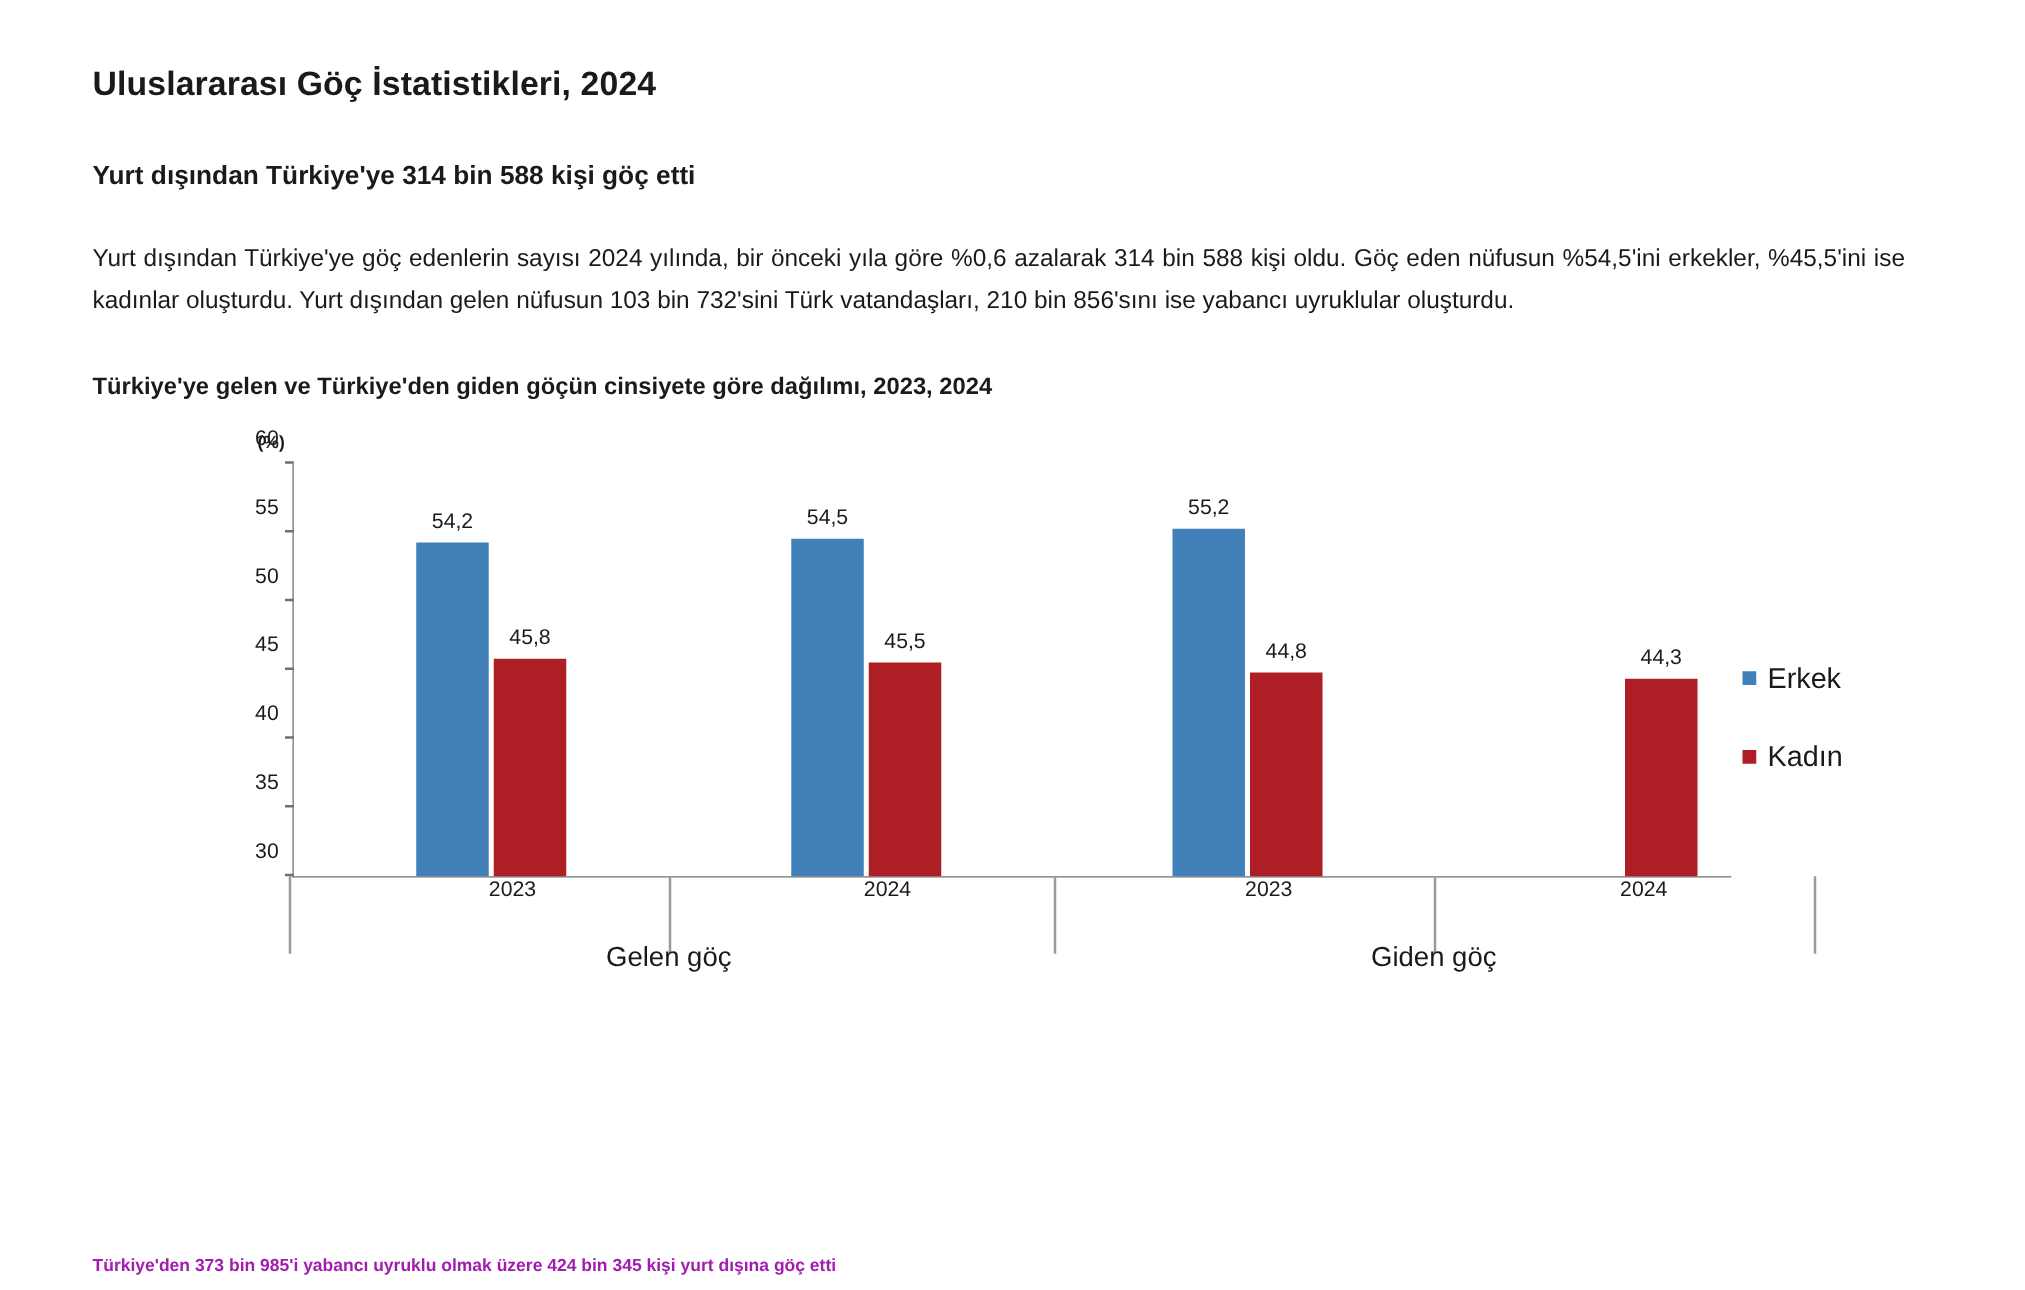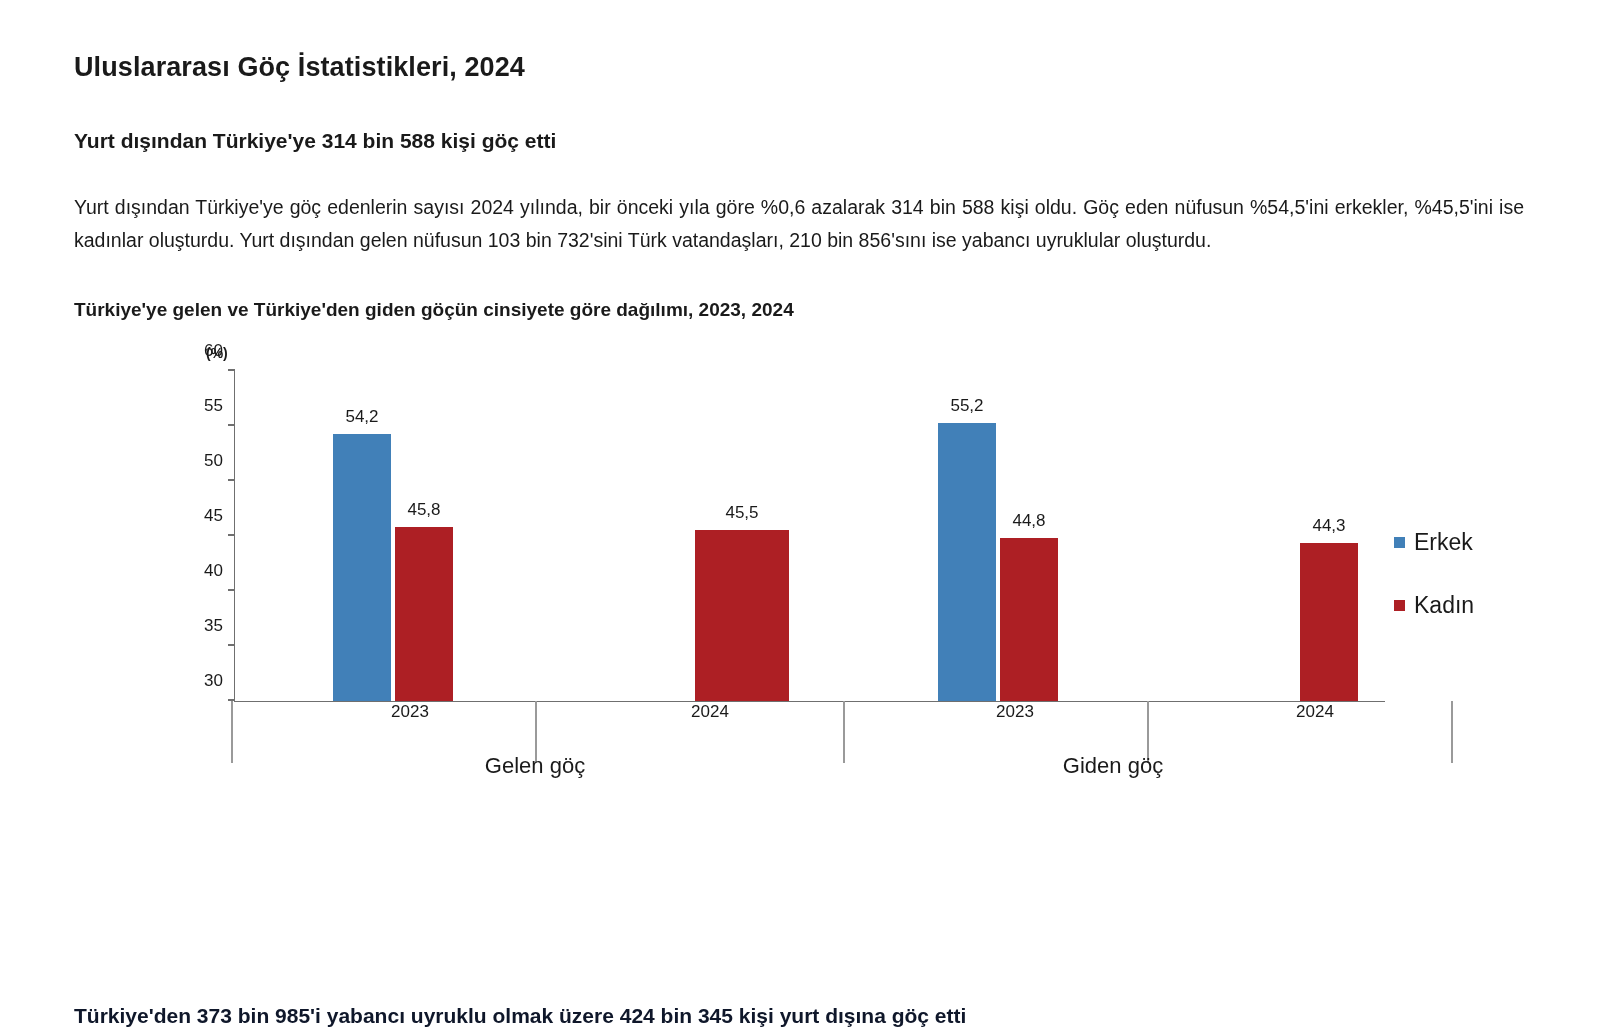"54,5" div.bar { html: none -> <div> <span>54,5</span> </div> }
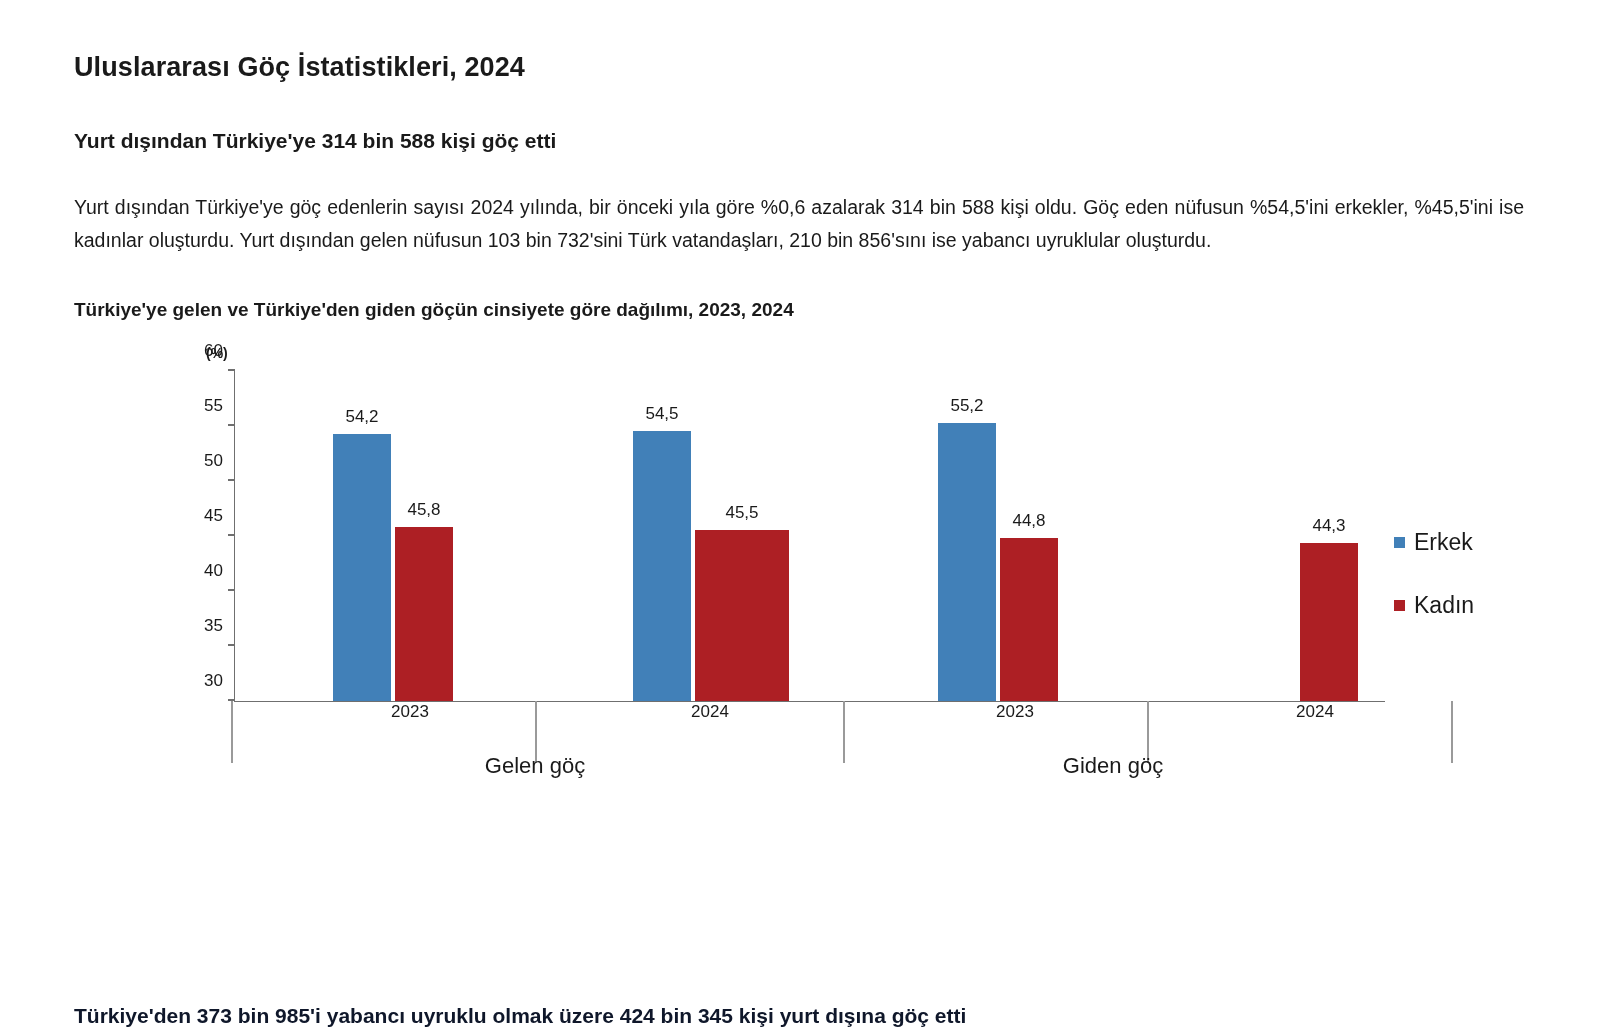"45,5" div.bar { padding-left: 36px -> none }
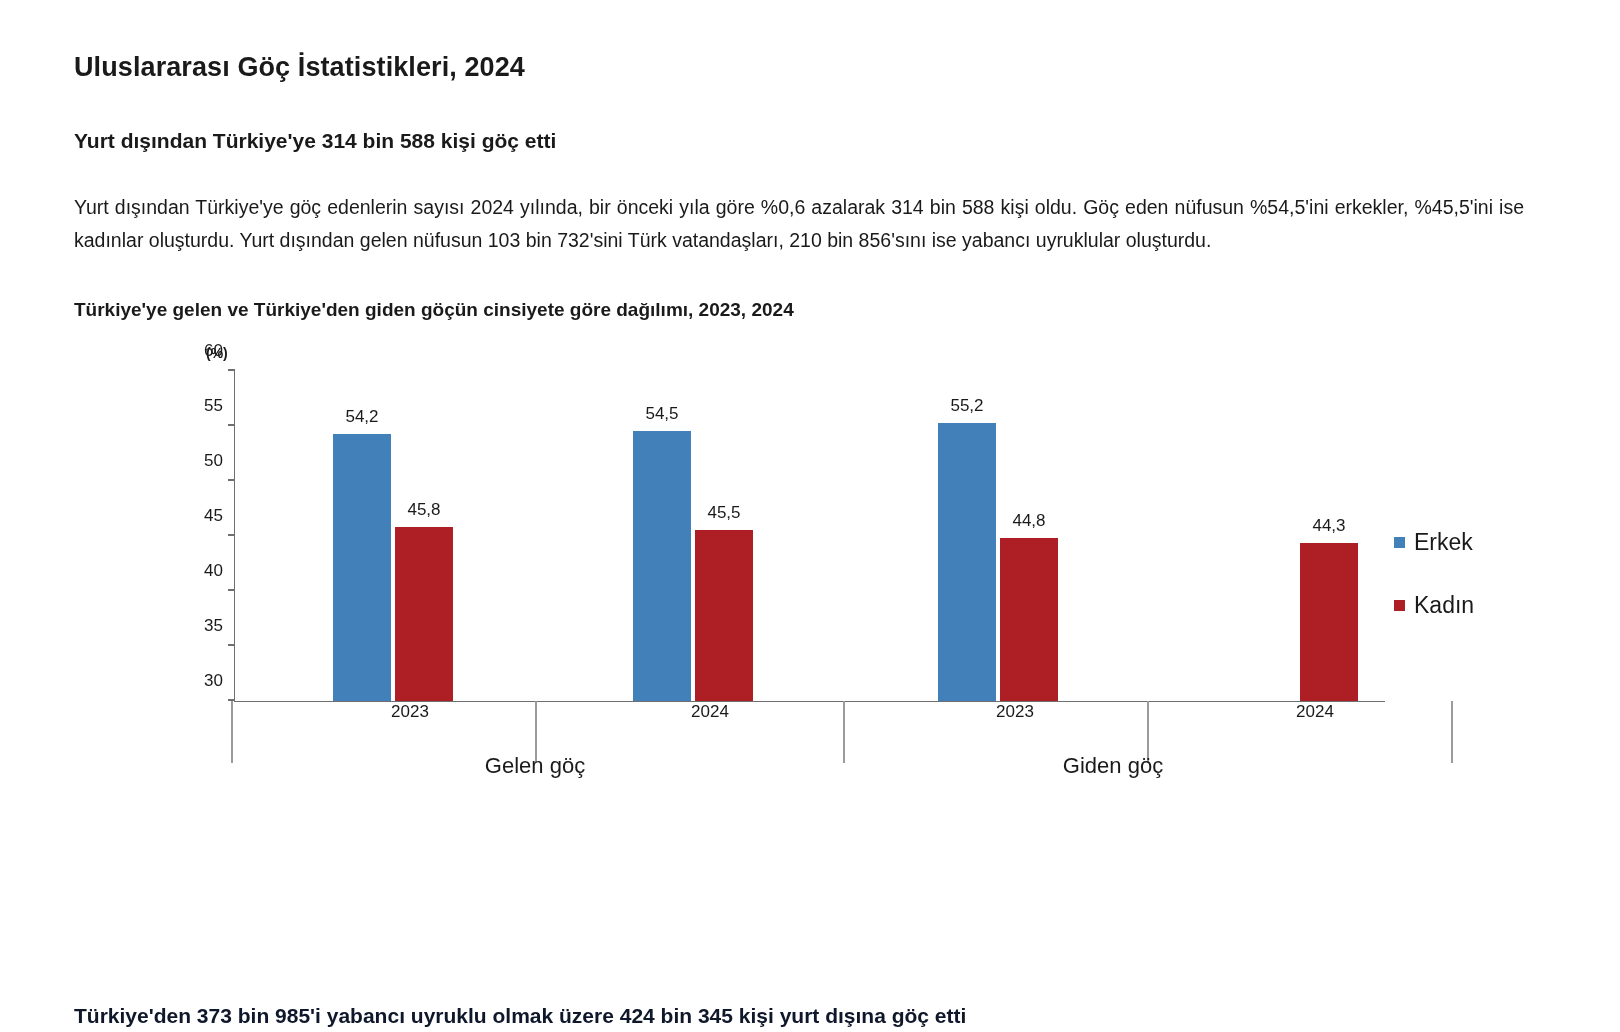"Giden göç" span.supergroup-label { left: 878px -> 912px }
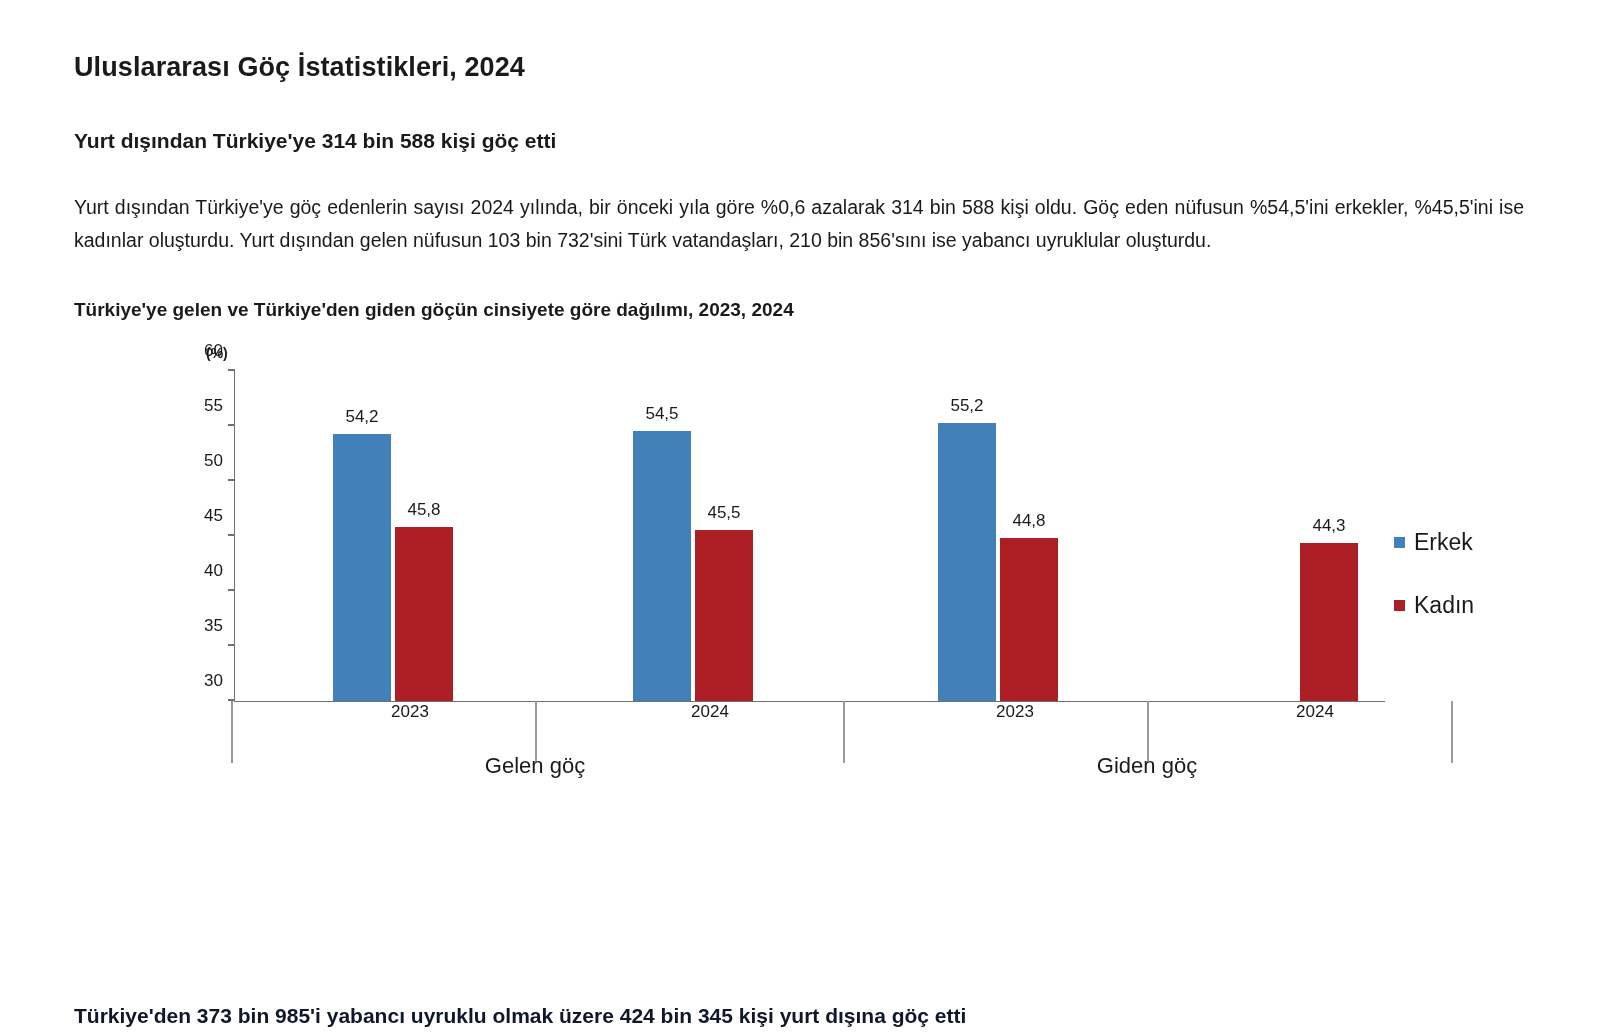"Türkiye'den 373 bin 985'i yabancı" .next-head { color: #0f172a -> #a21caf; font-size: 21px -> 14px }
